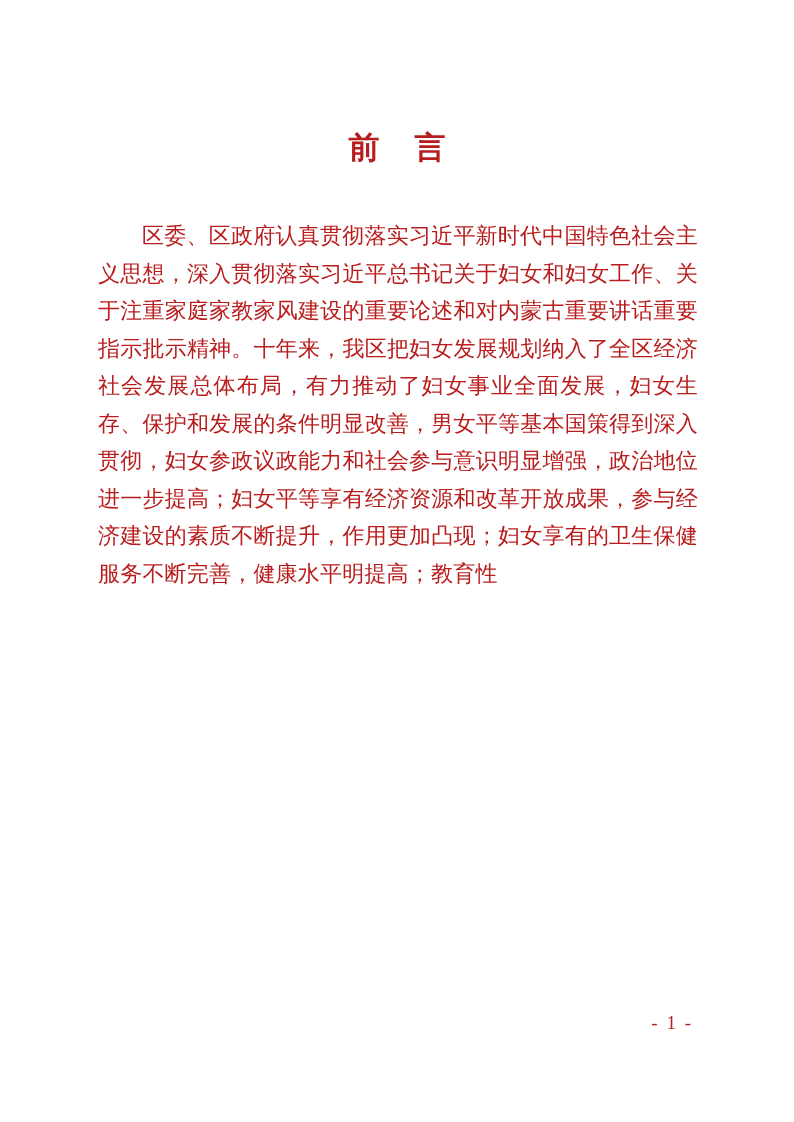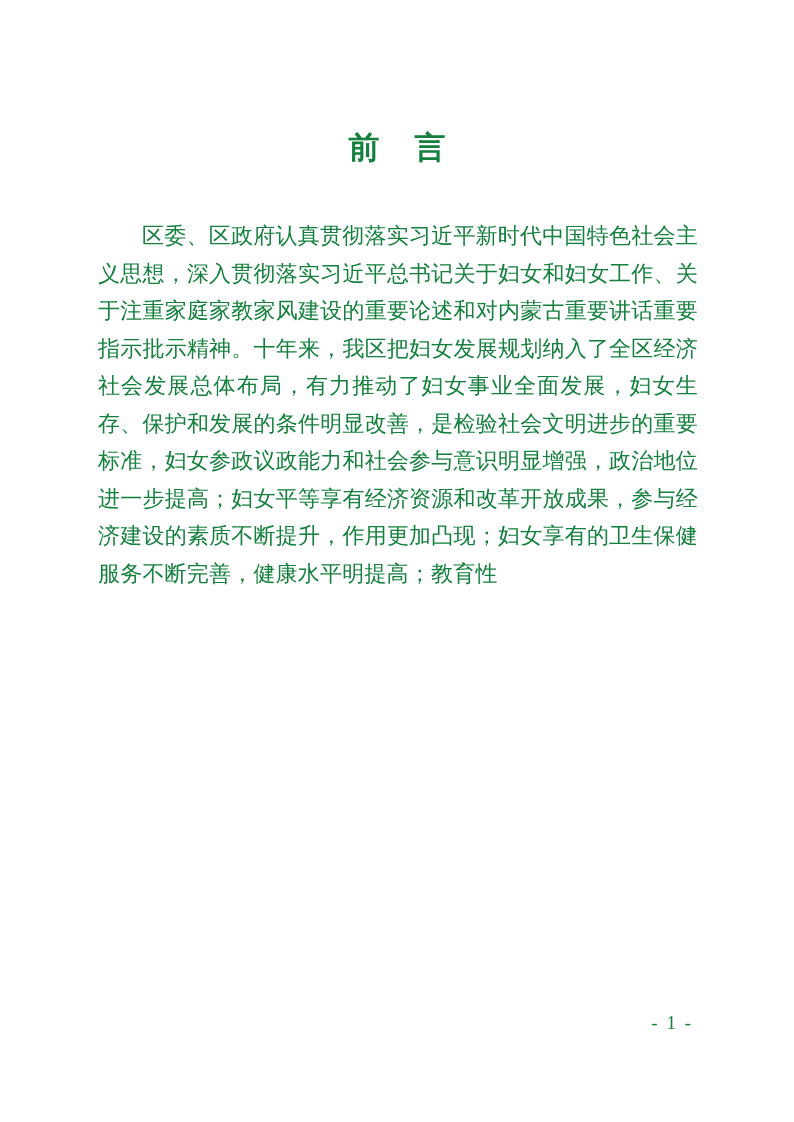"前 言" .doc-page { color: #15803d -> #b91c1c }
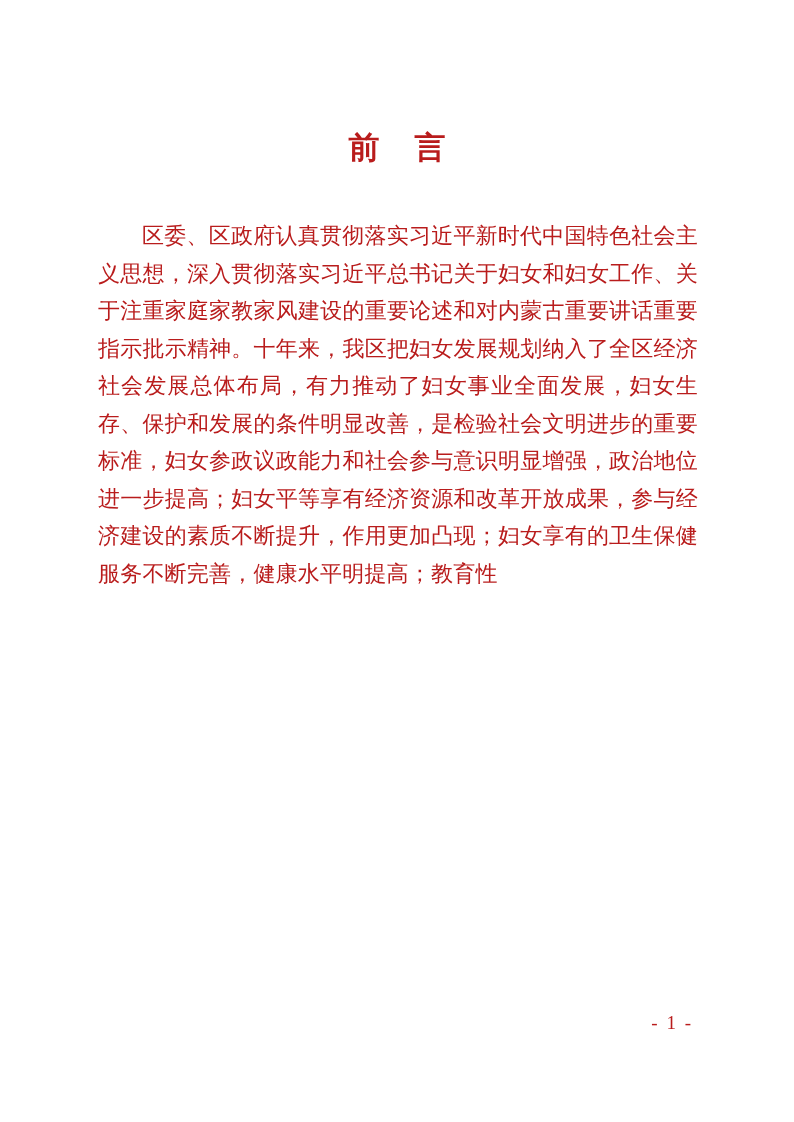"区委、区政府认真贯彻落实习近平新时代中国特色社会主义思想，深入贯彻落实习近平总书" p { text: 是检验社会文明进步的重要标准 -> 男女平等基本国策得到深入贯彻 }
